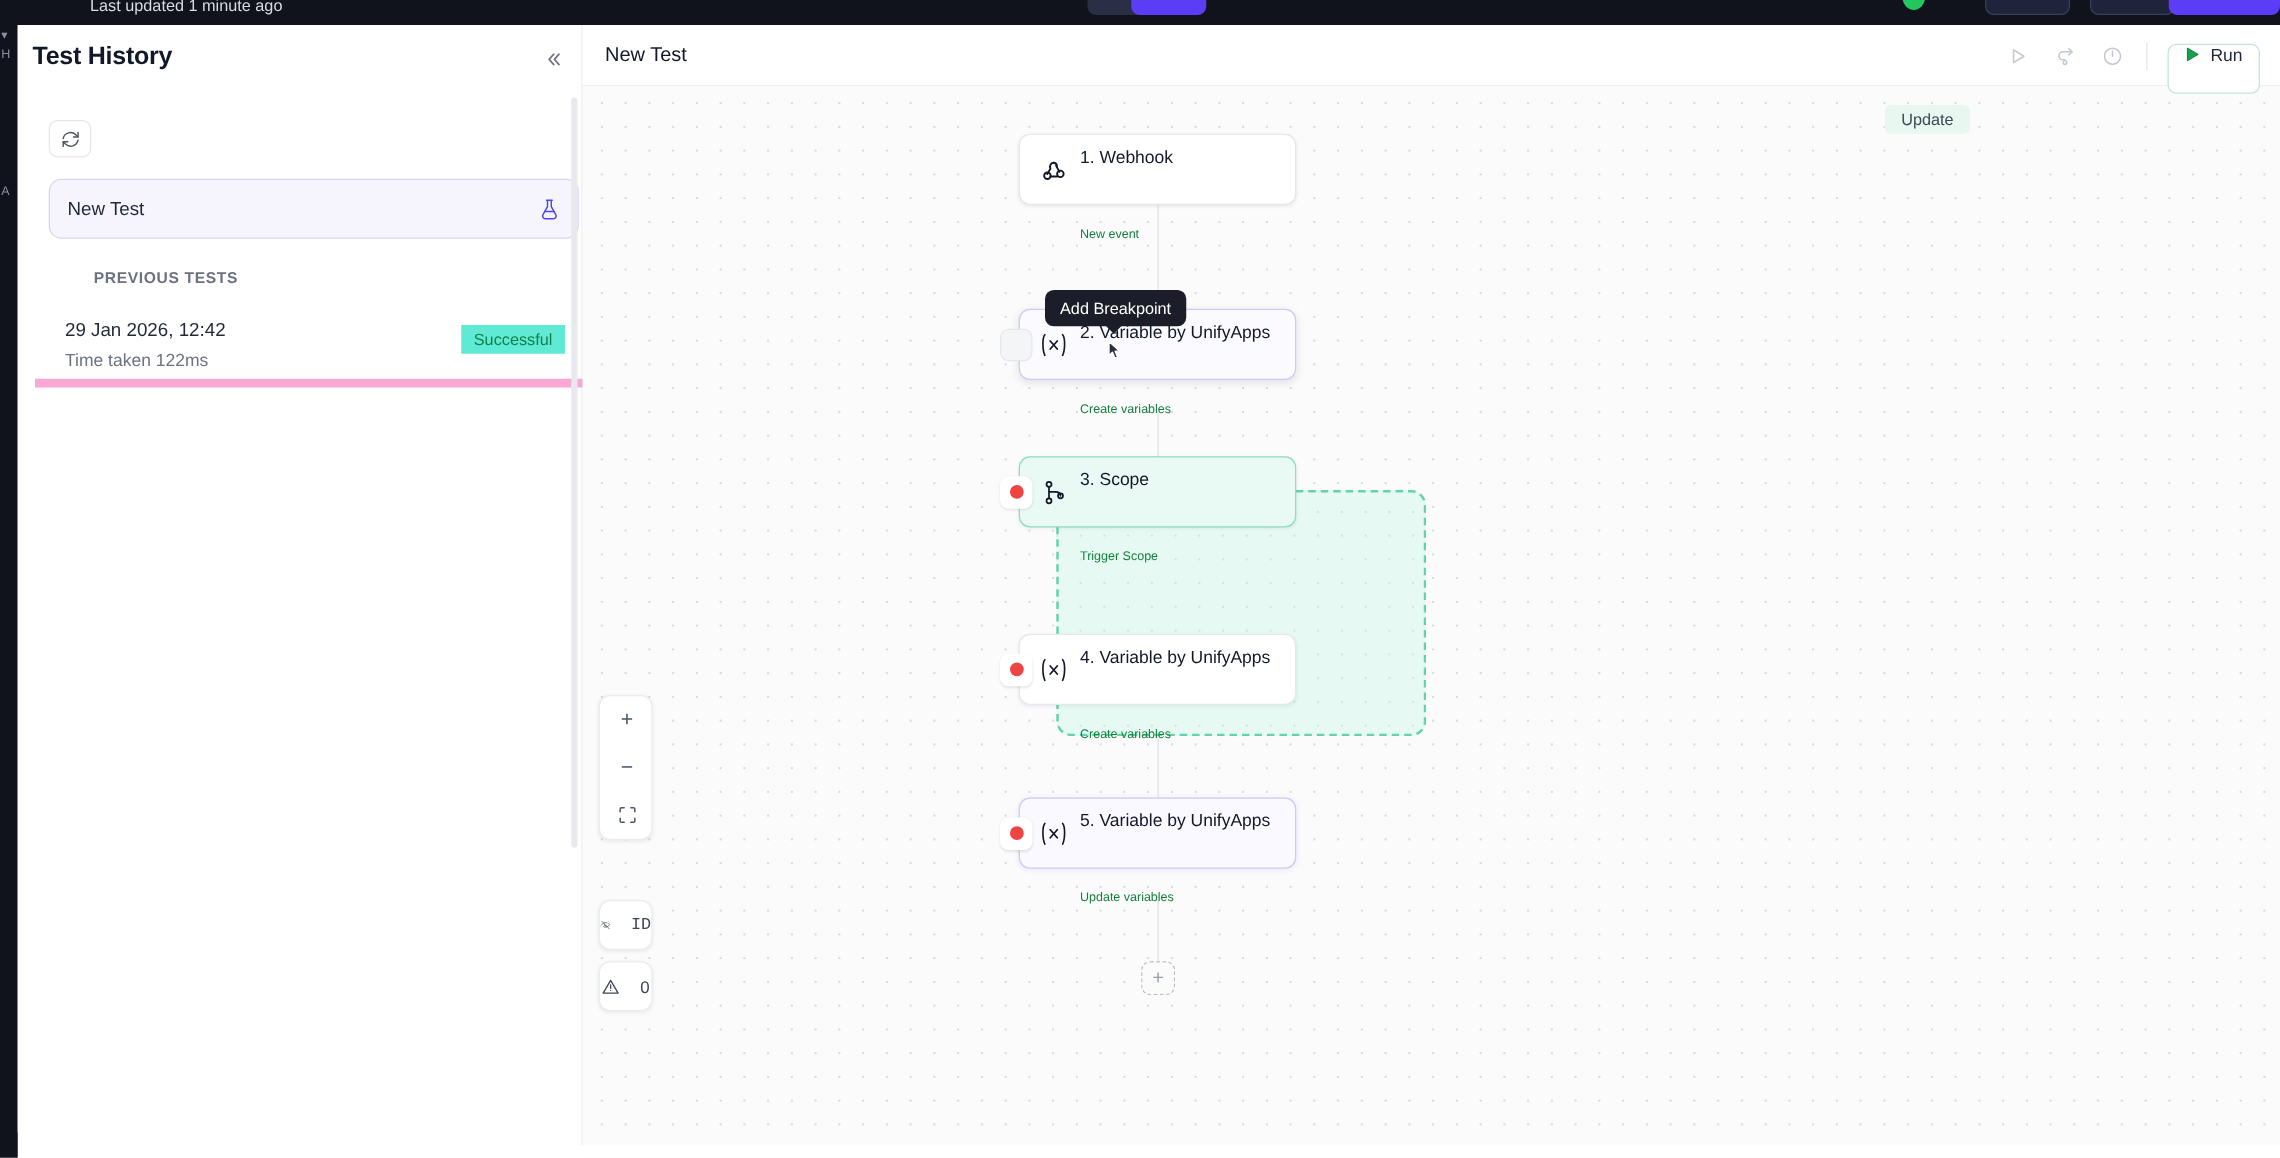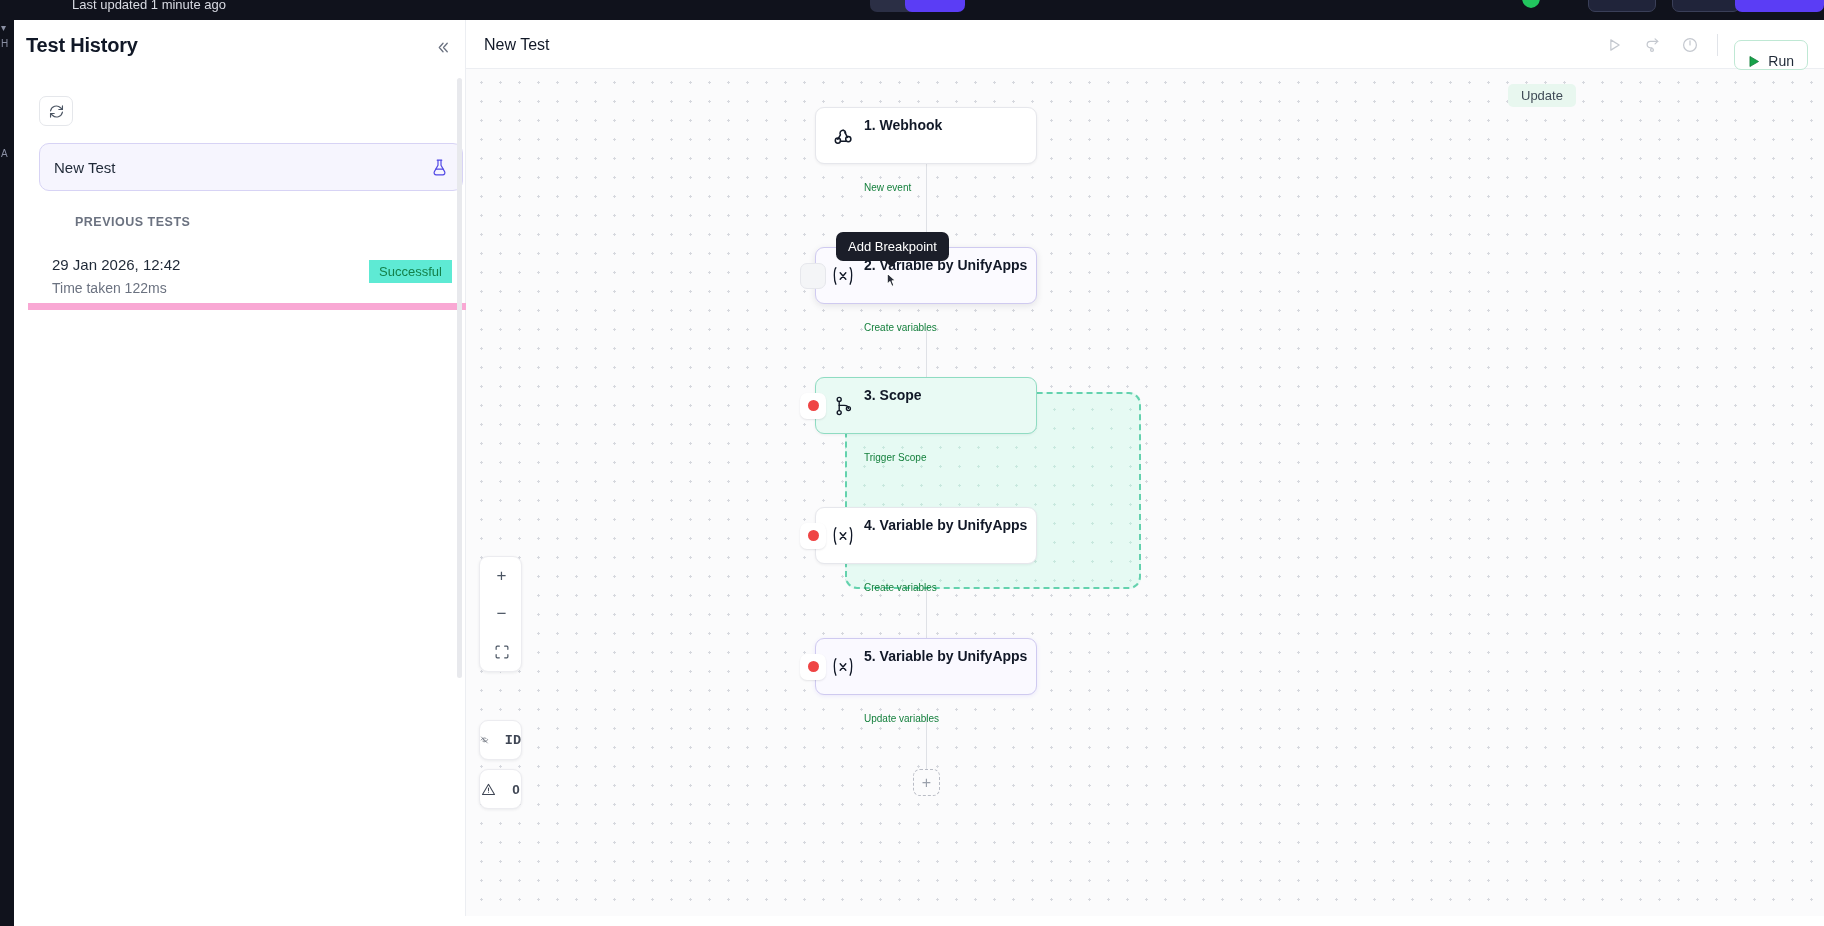"Run" .run-btn { align-items: flex-end -> flex-start; height: 30px -> 40px }
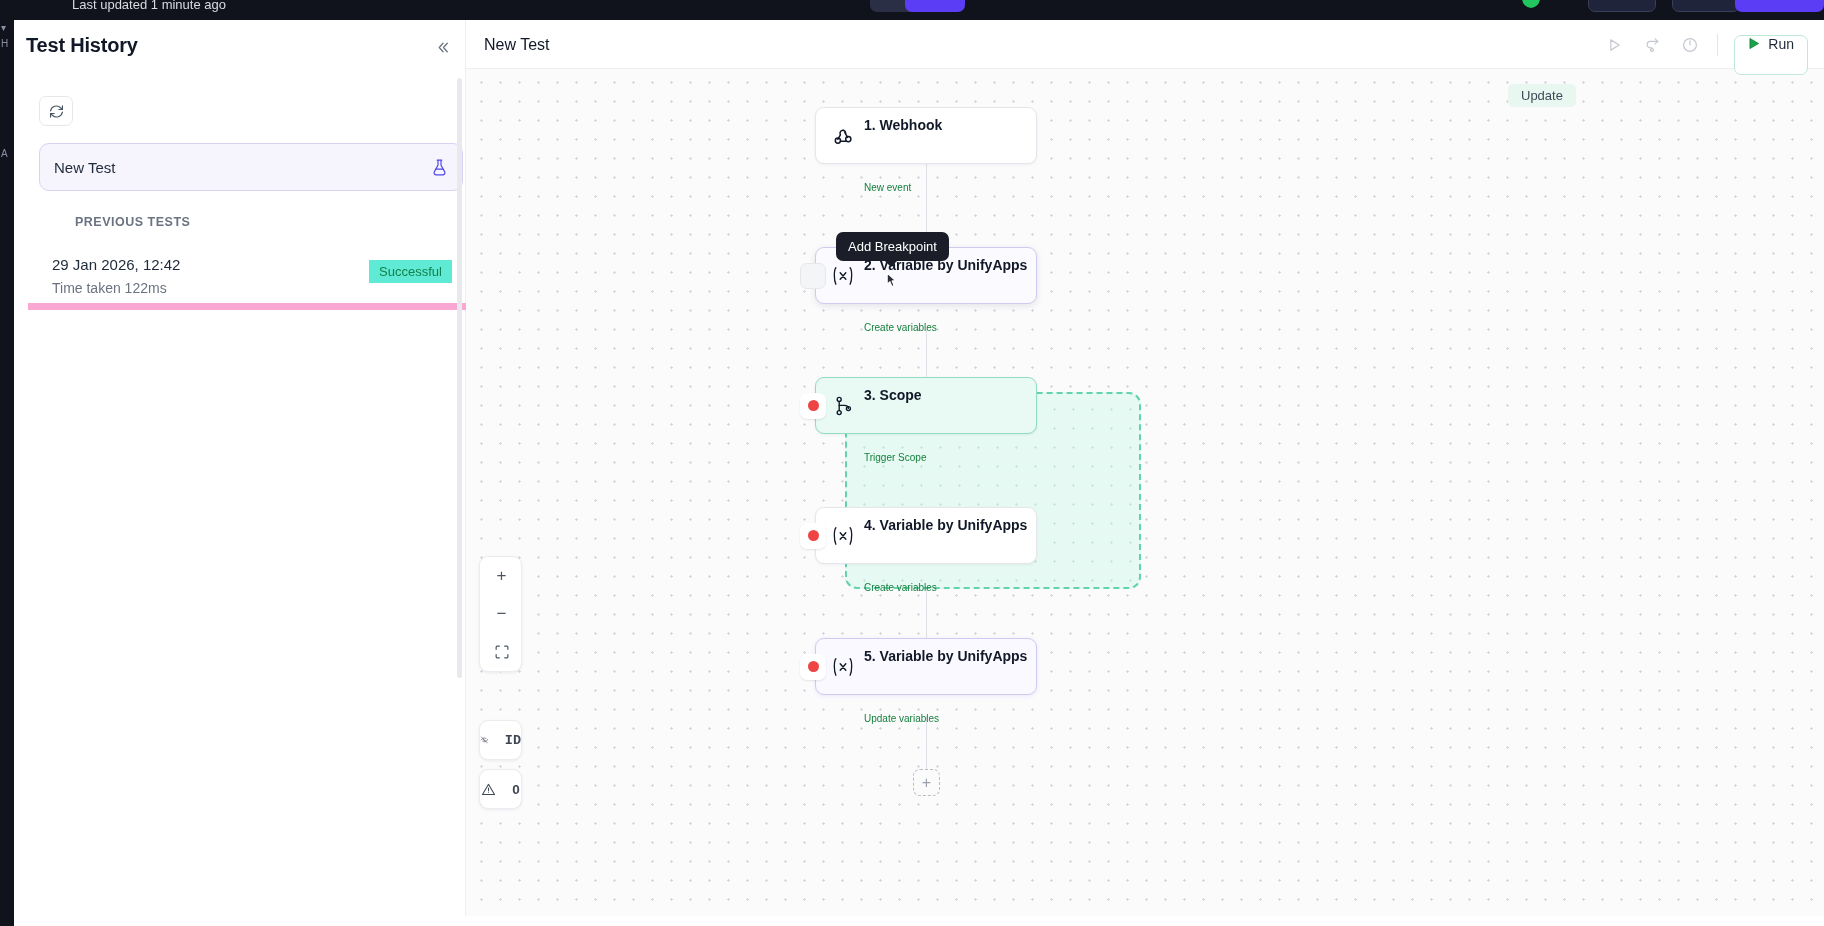"1. Webhook" .node-title { font-weight: 700 -> 400 }
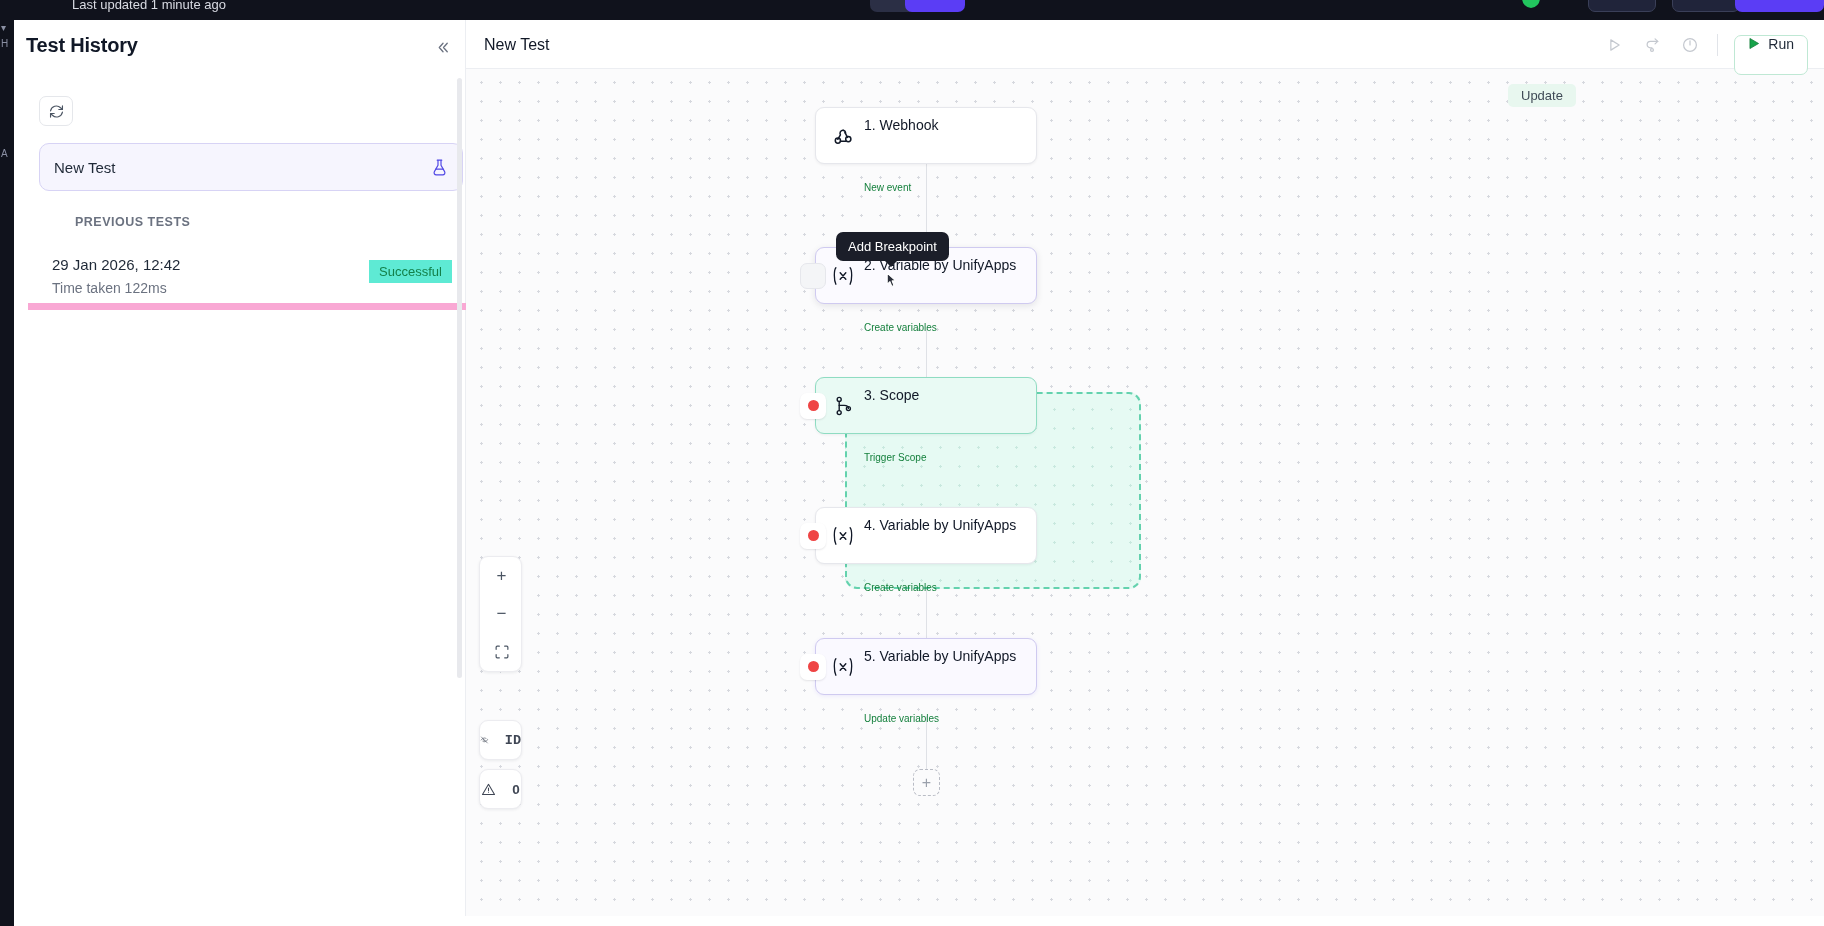"3. Scope" div.node { top: 308px -> 296px }
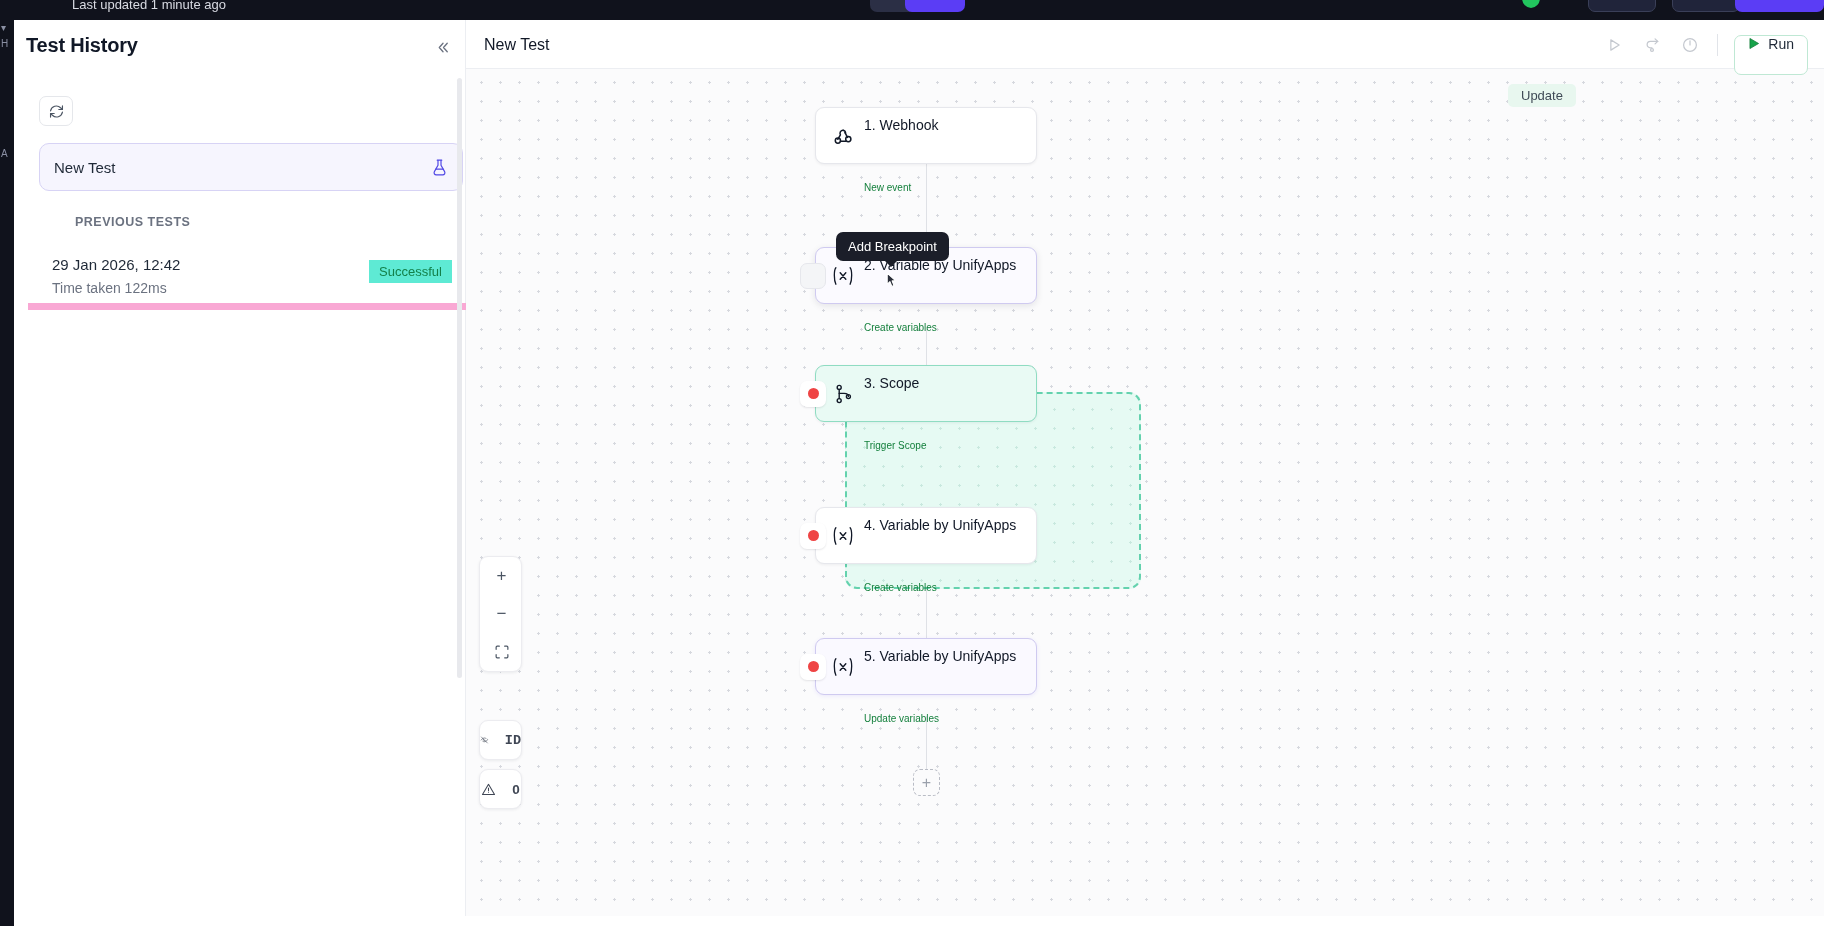"ID" .zoom-panel2, .zoom-panel3 { font-weight: bold -> none }
